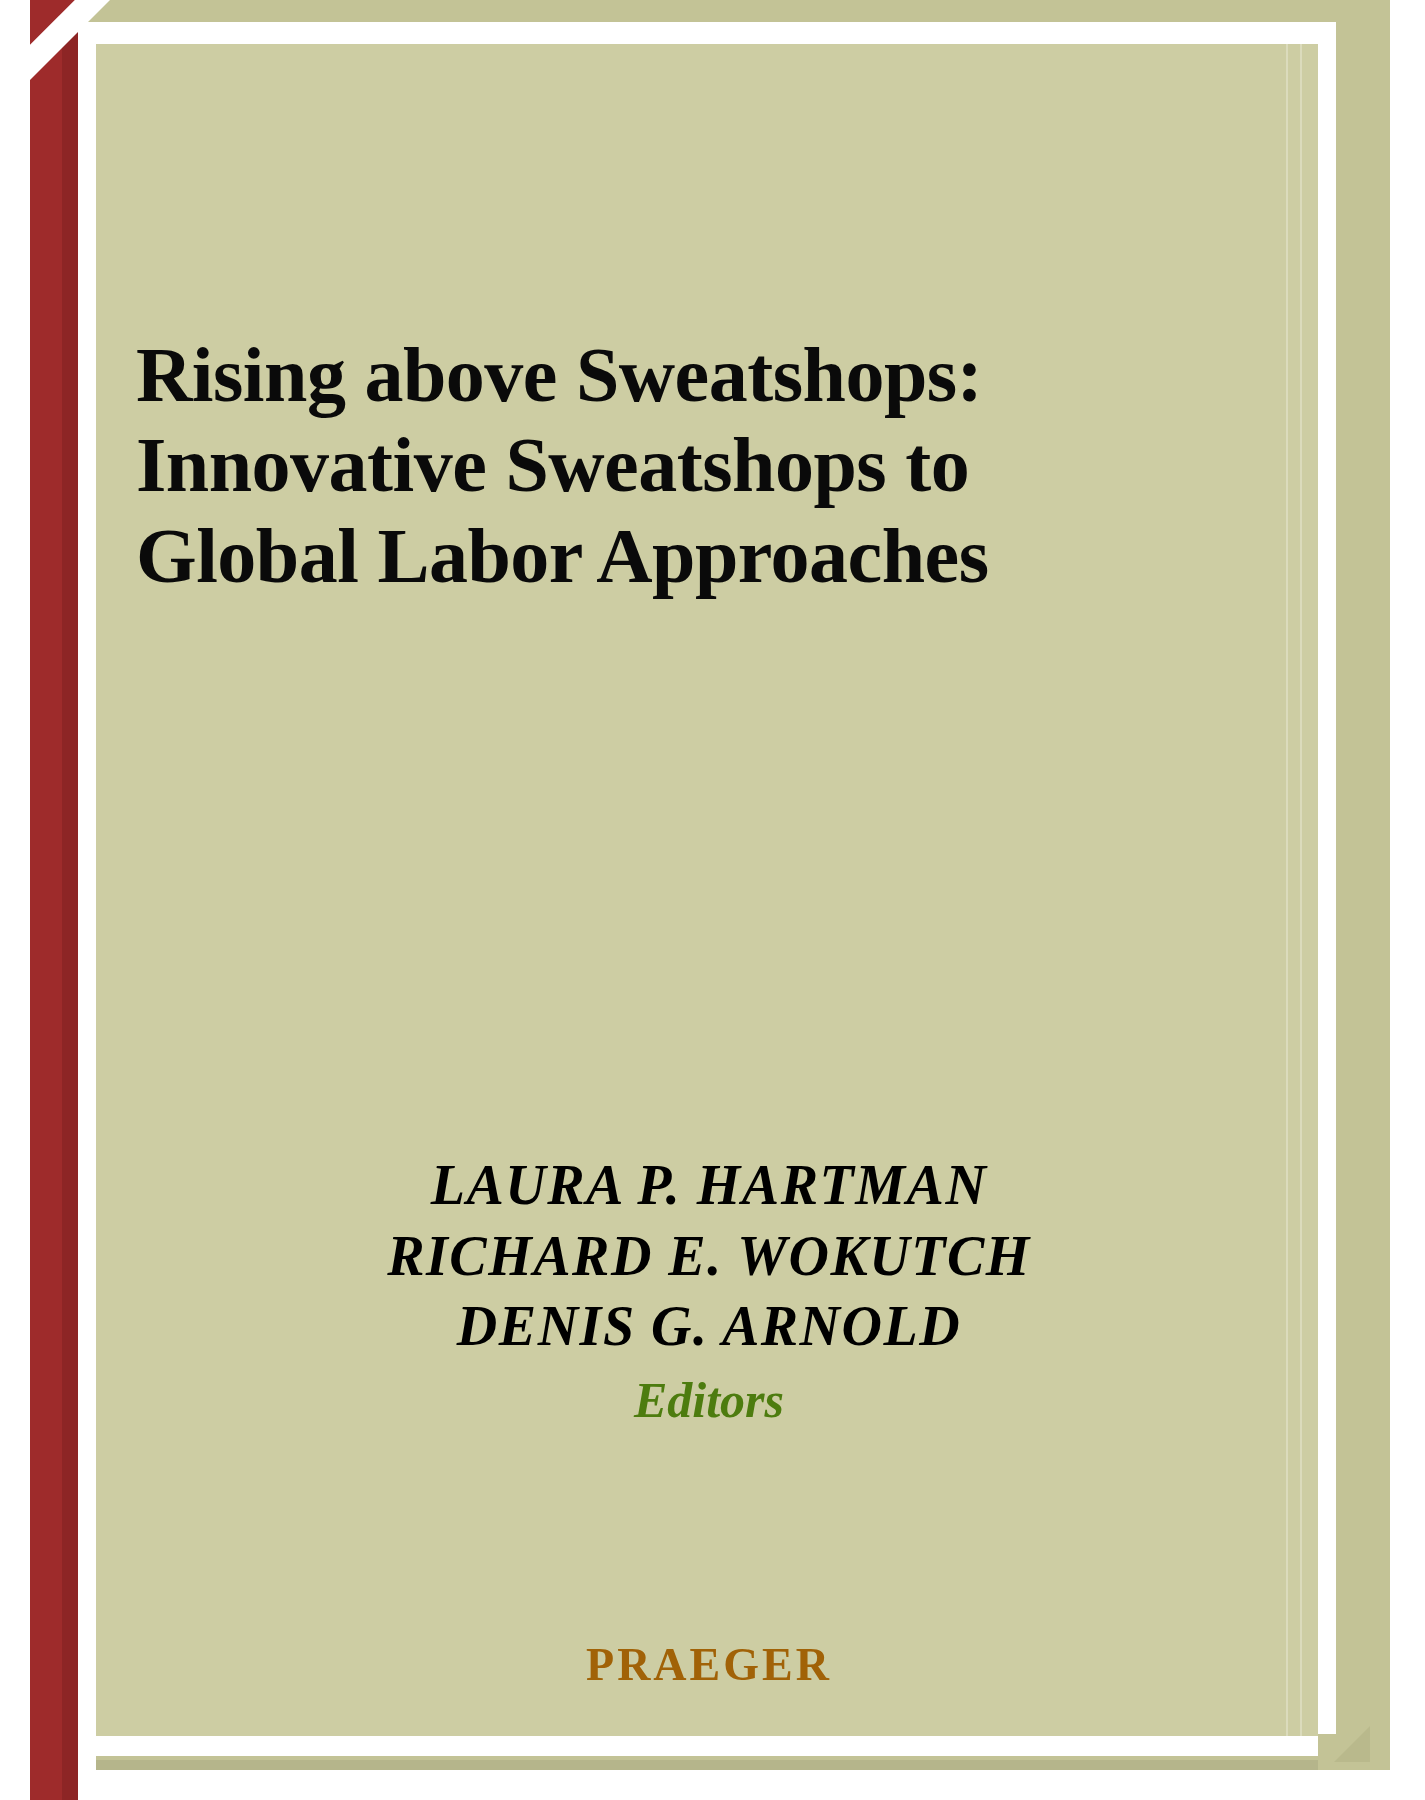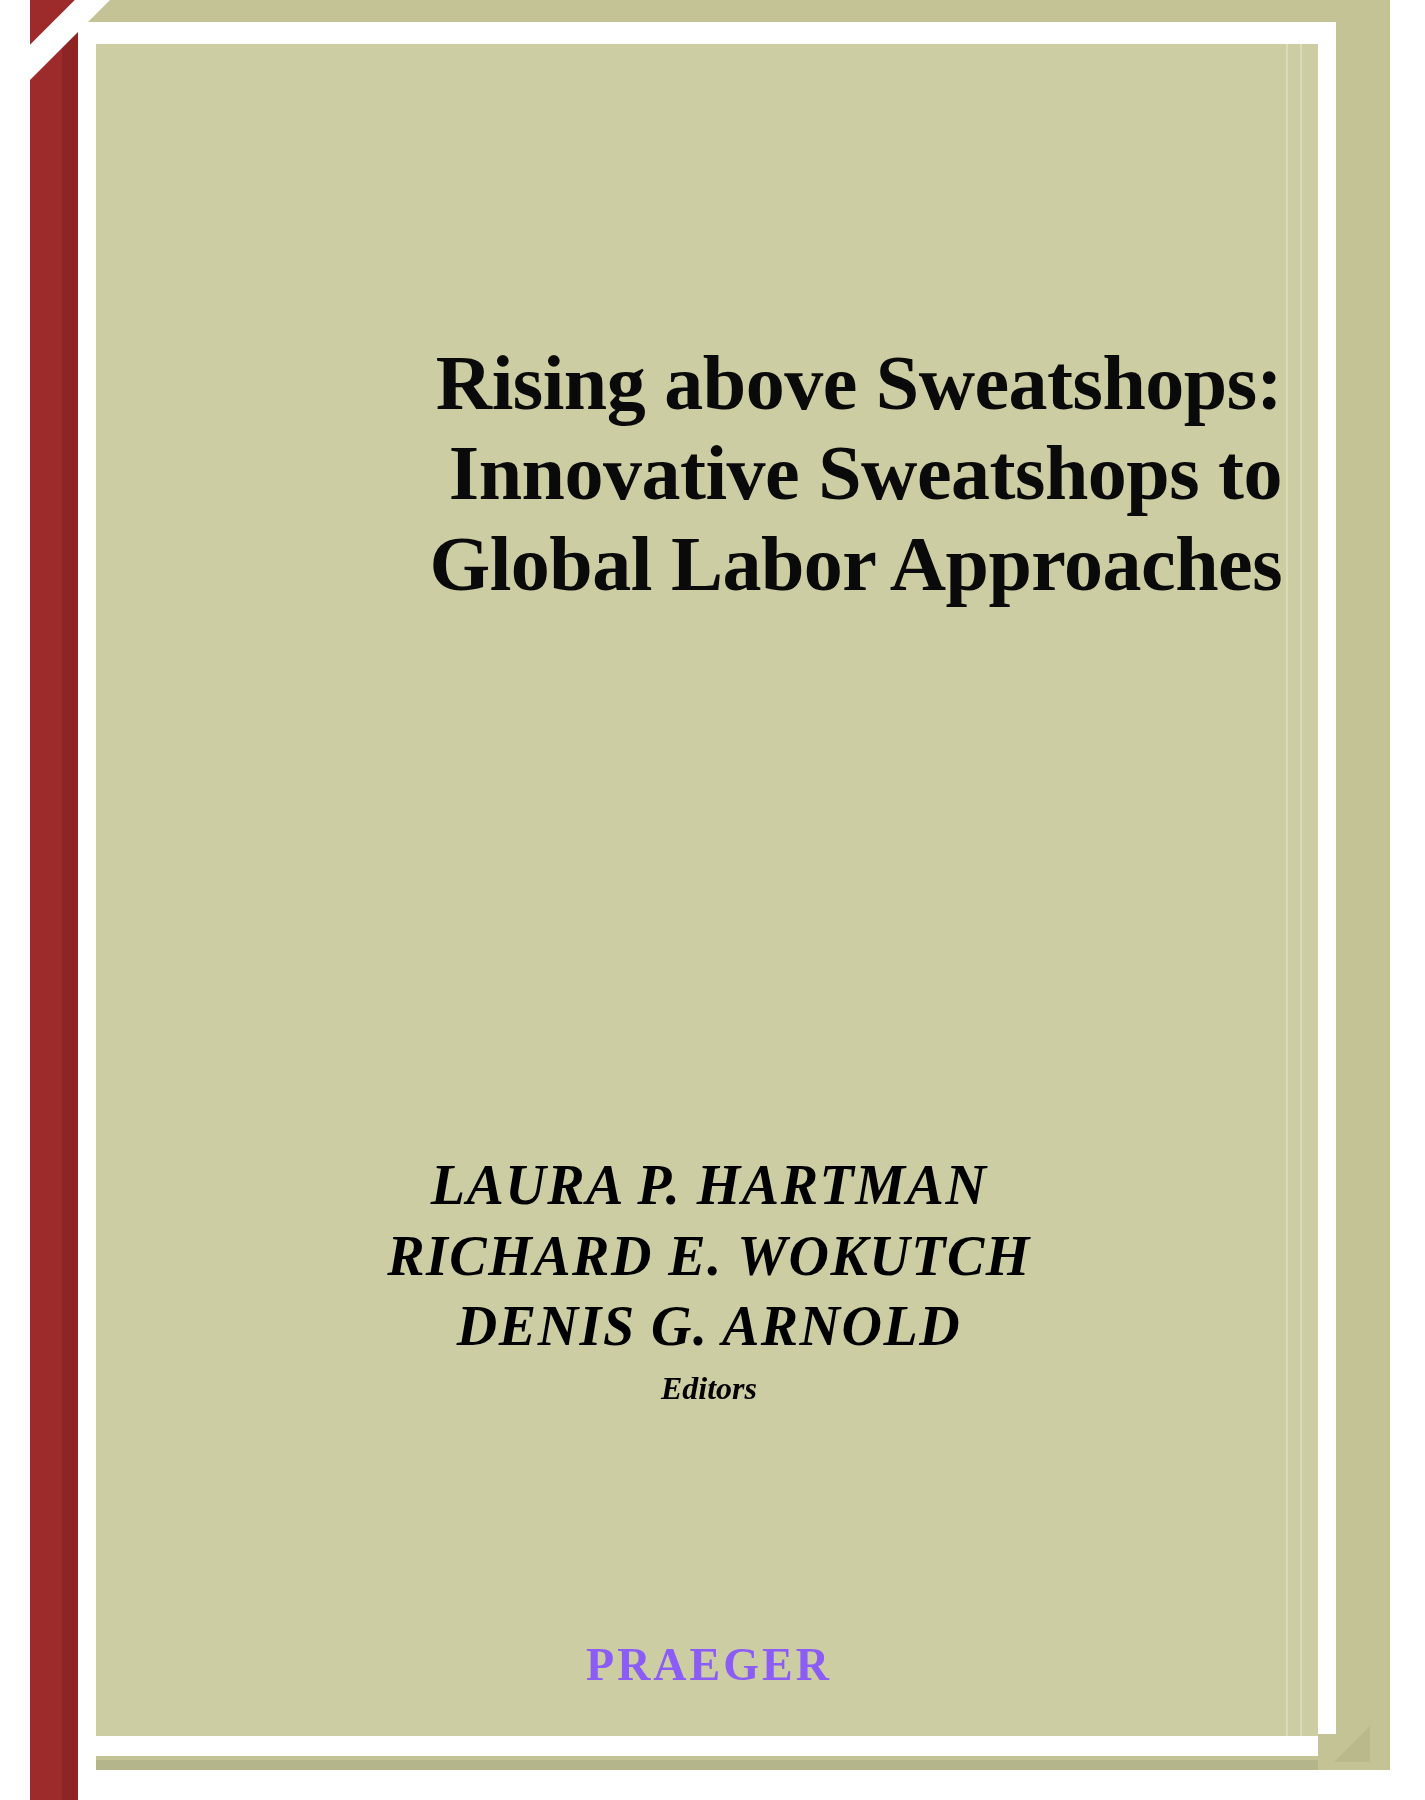"Rising above Sweatshops:" .title-block { text-align: right -> left; top: 338px -> 330px }
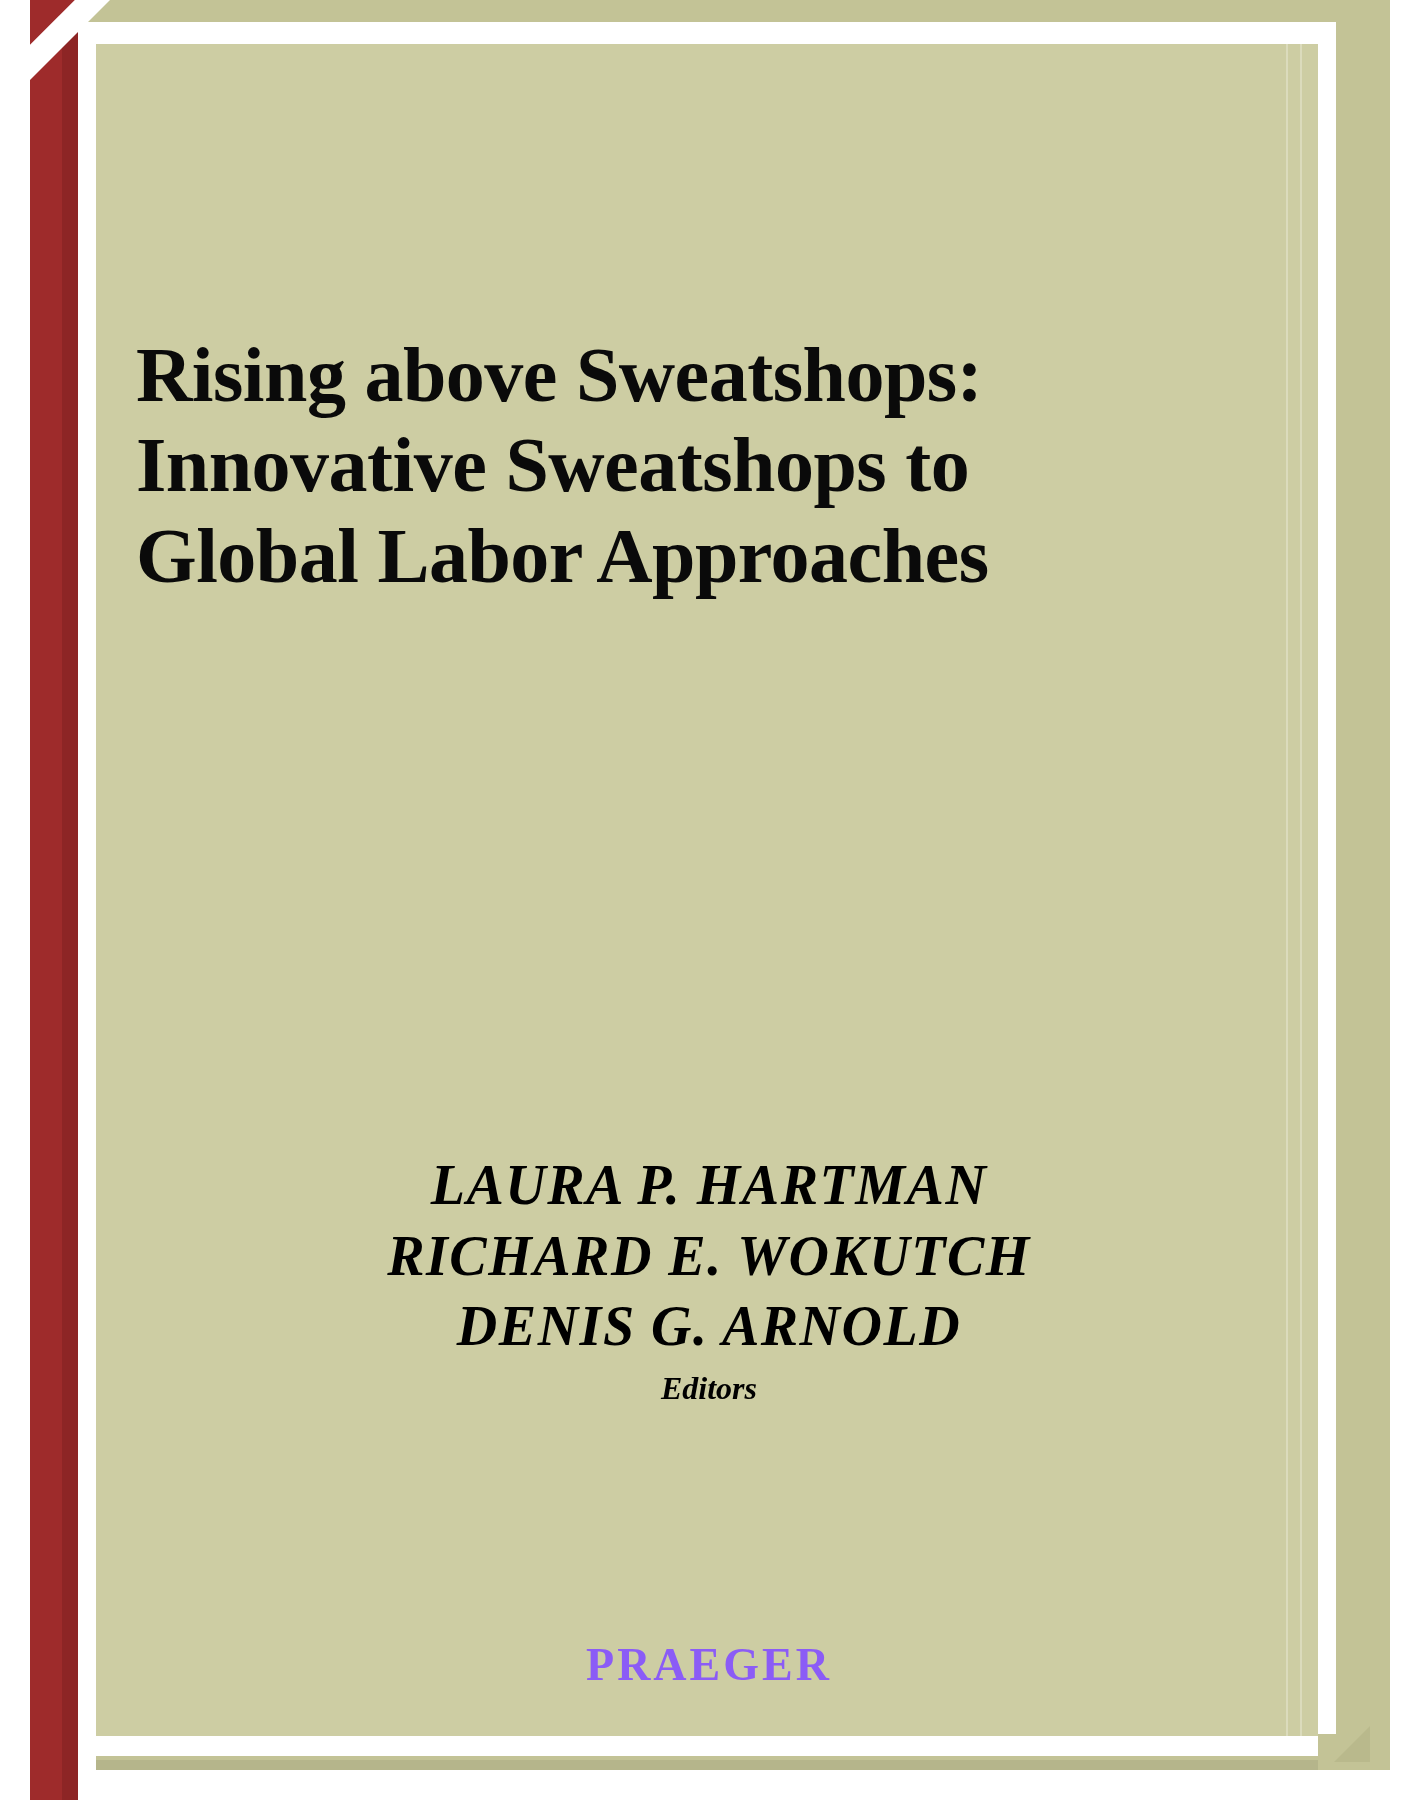"Editors" .editors-line { color: #000000 -> #4d7c0f; font-size: 32px -> 50px }
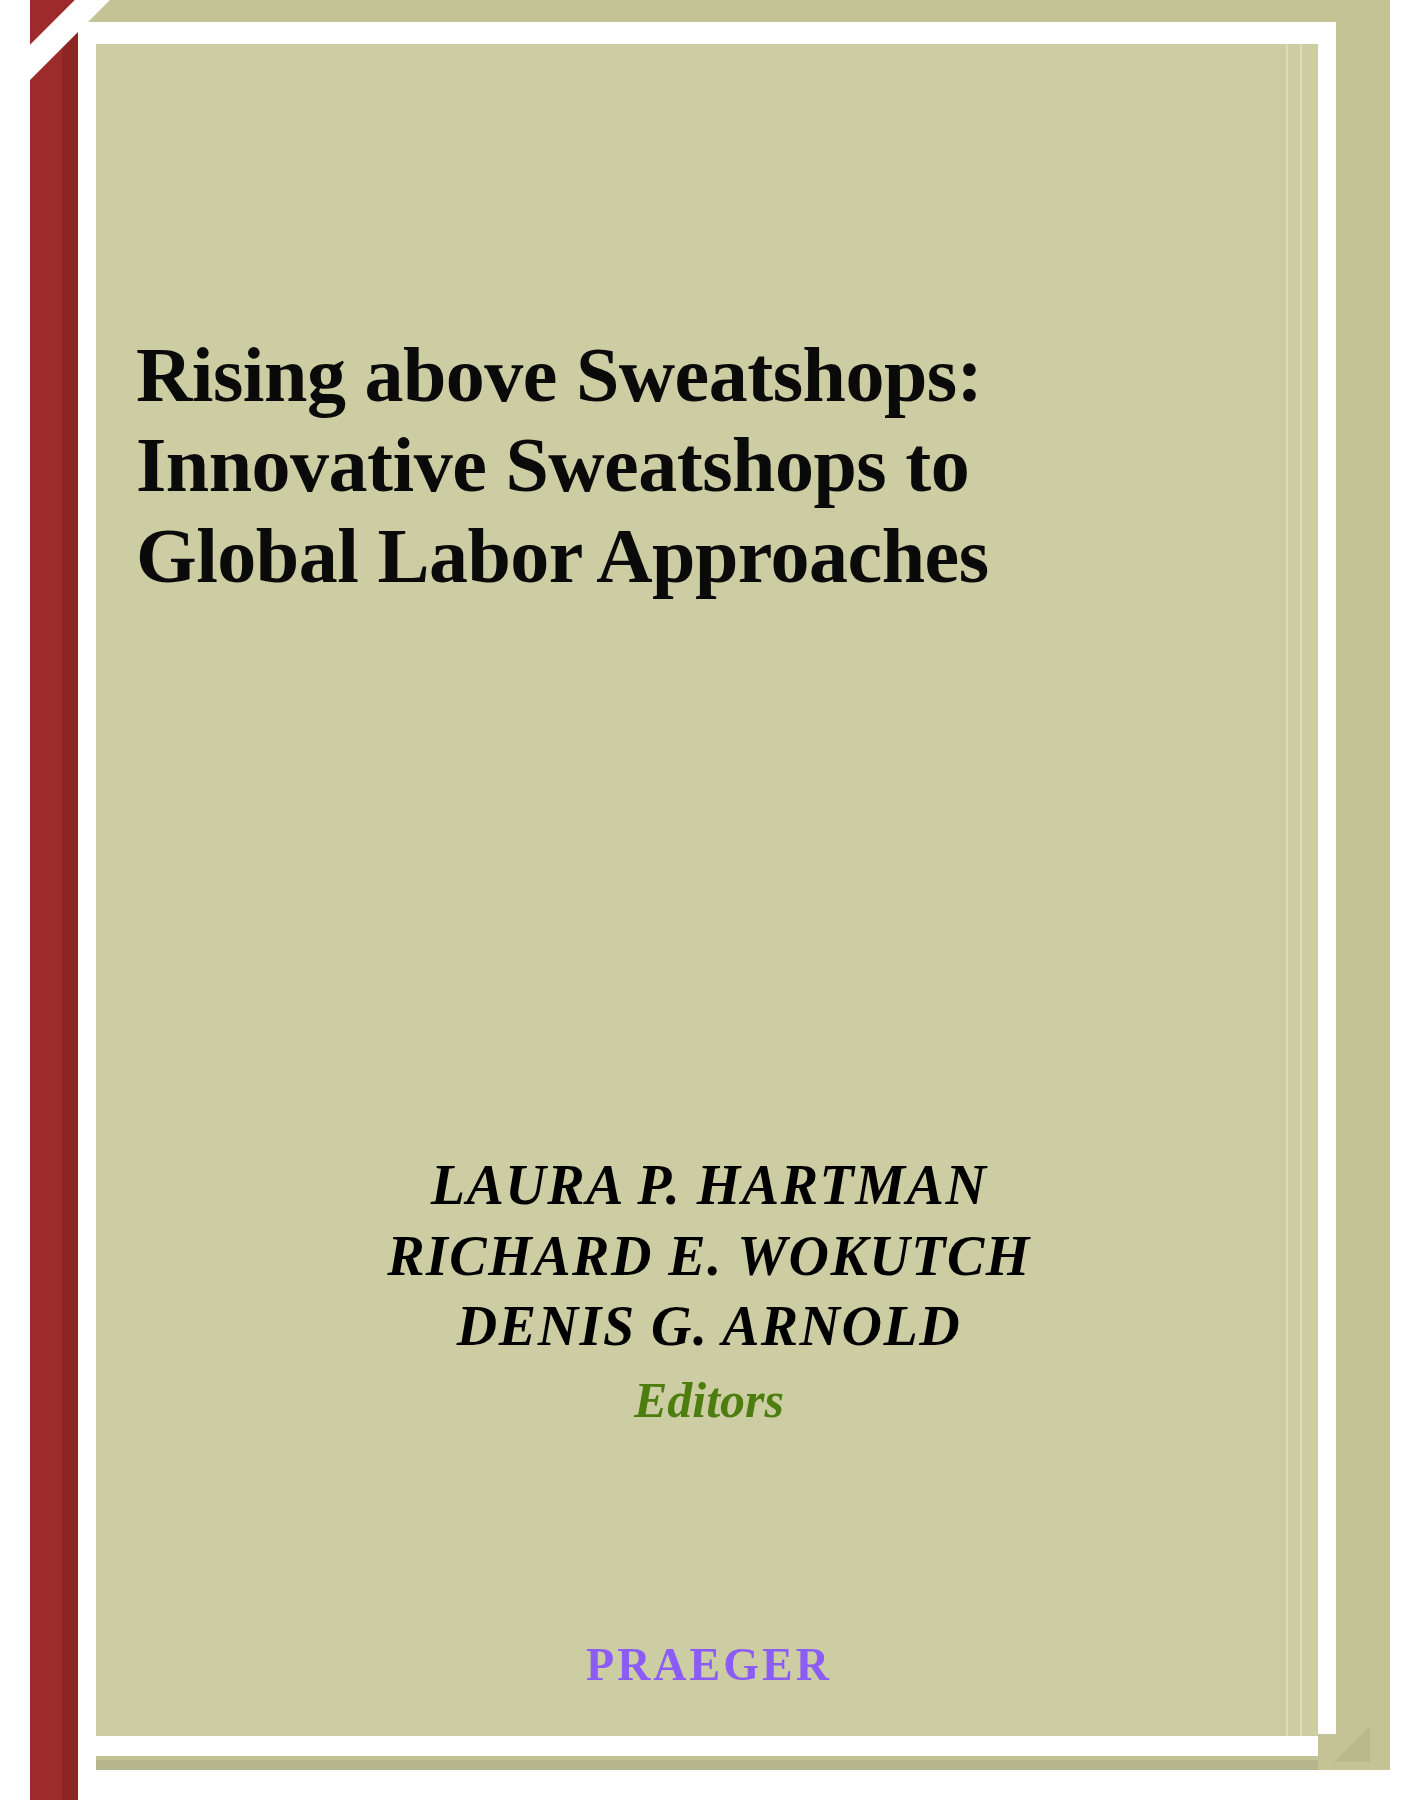"PRAEGER" .publisher { color: #8b5cf6 -> #a16207 }
